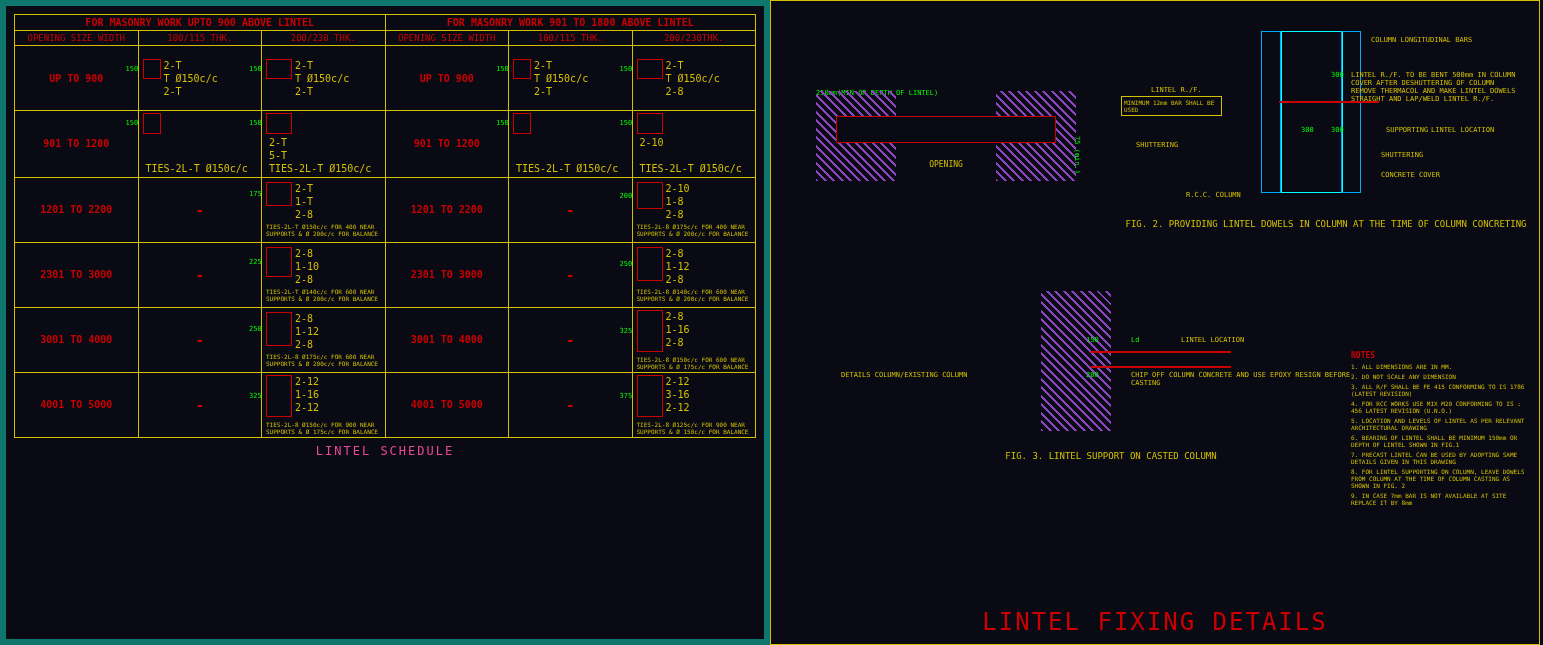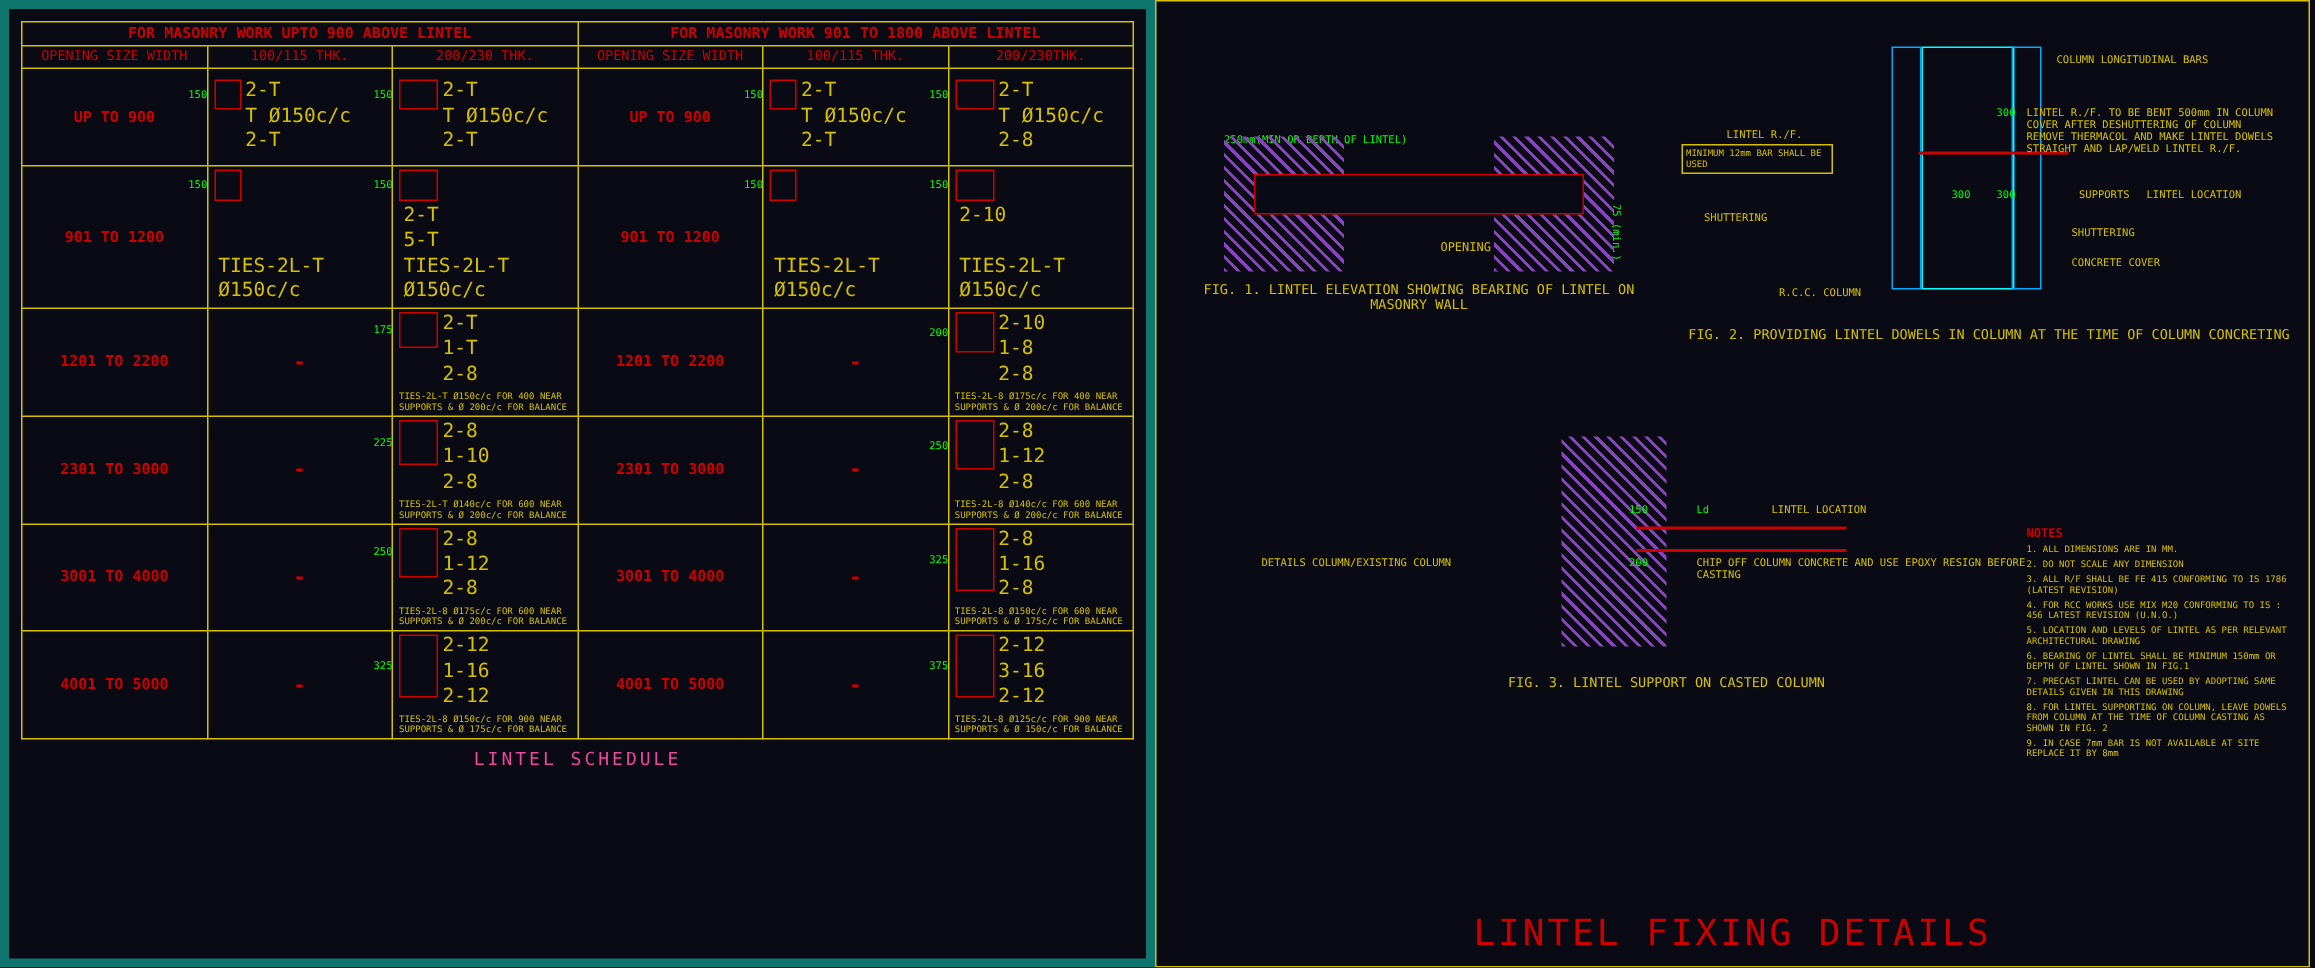"2-T" .anns { font-size: 13px -> 10px }
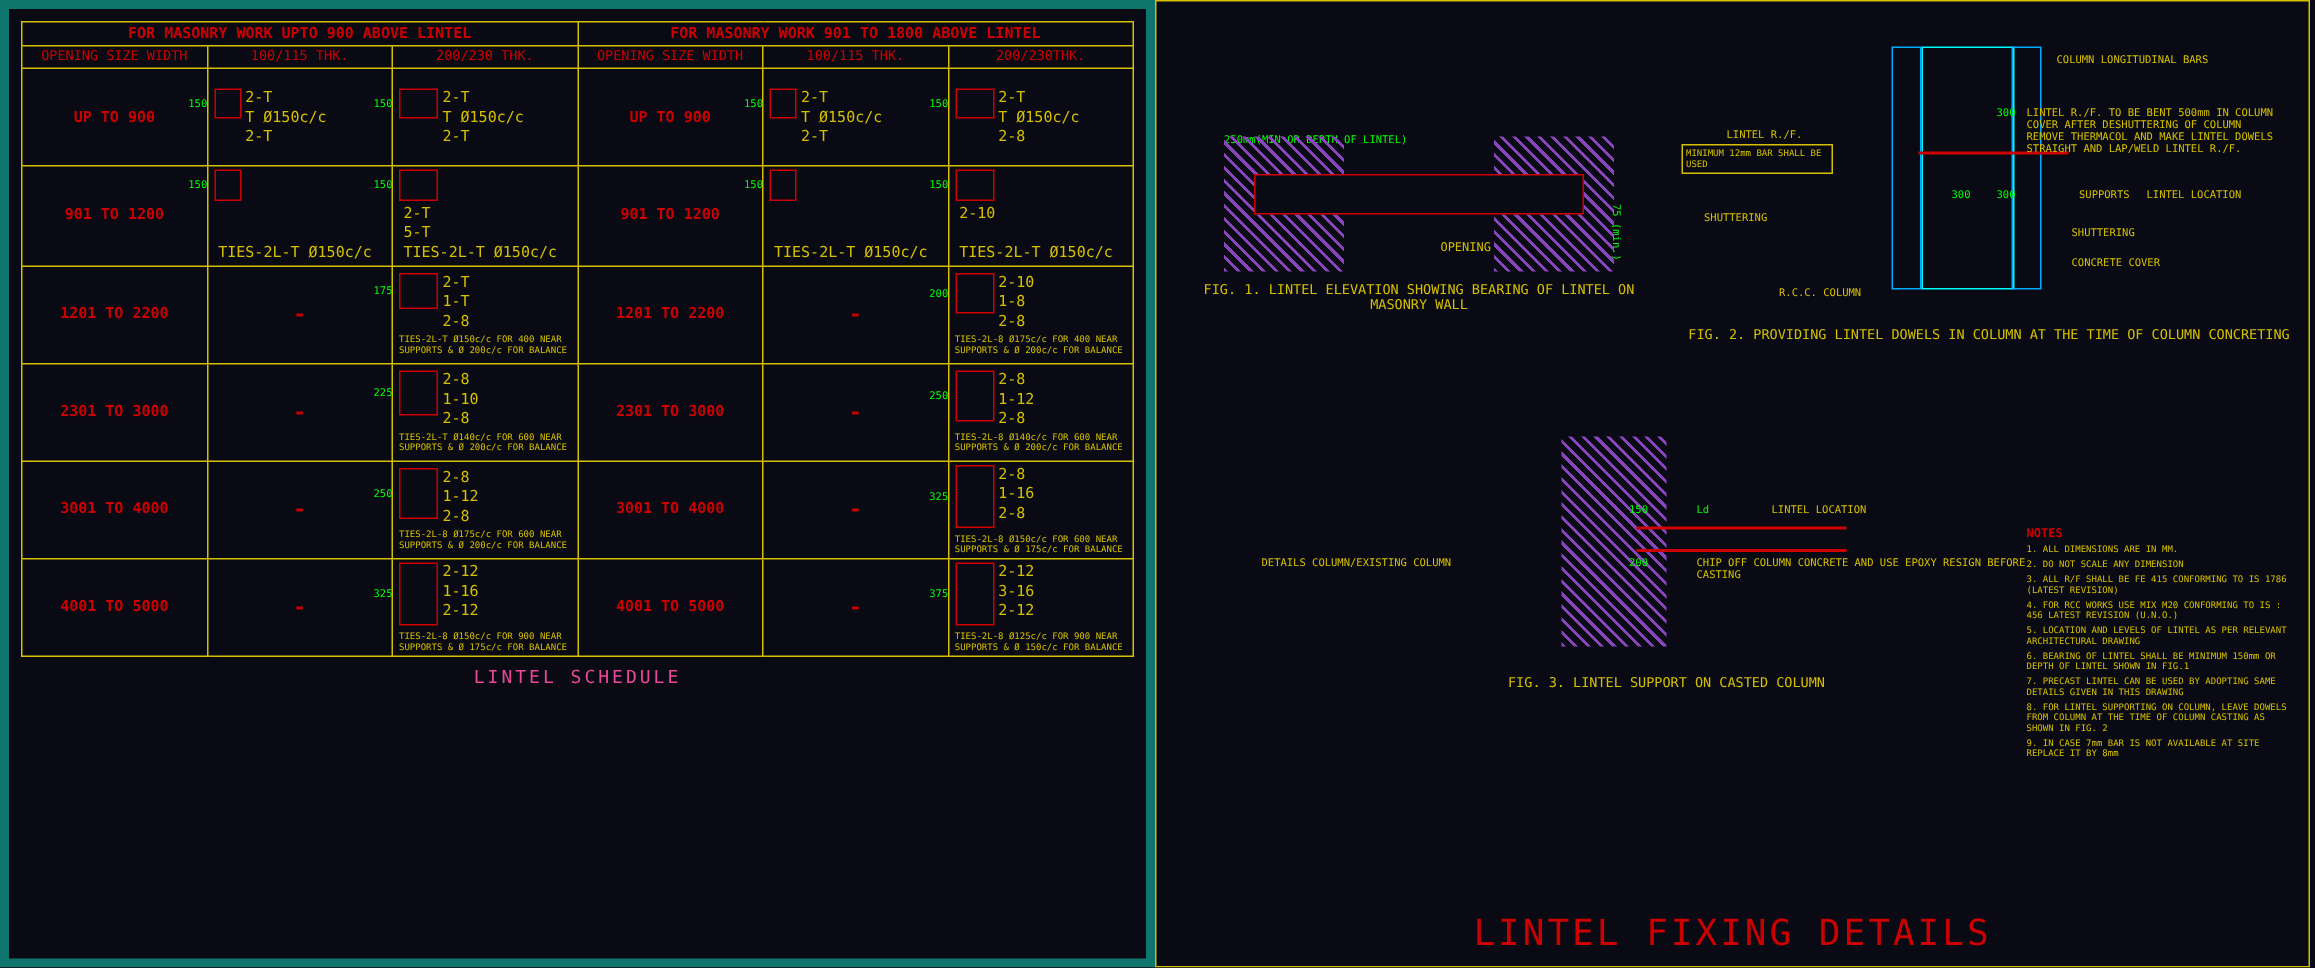"SUPPORTS" div.lbl { text: SUPPORTS -> SUPPORTING }
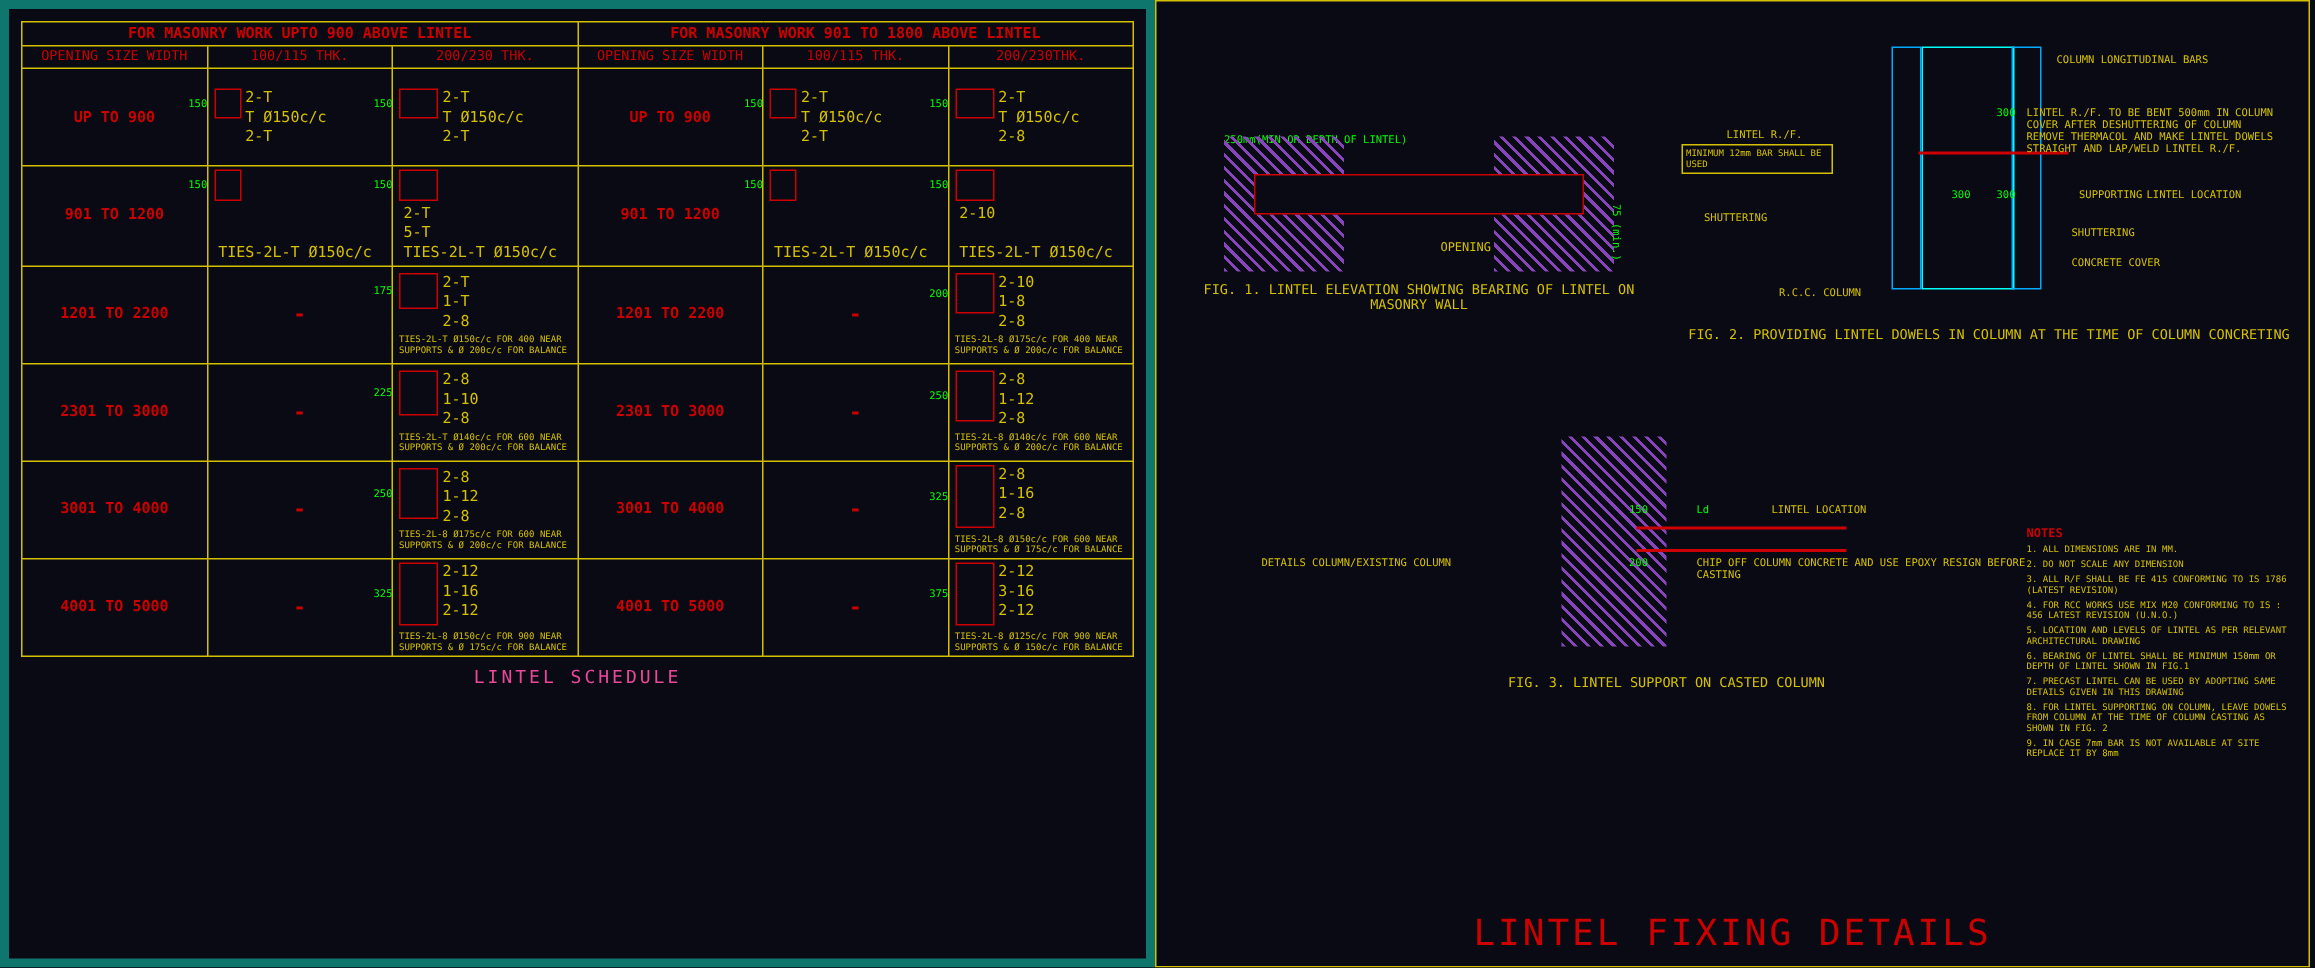"OPENING" .open { text-align: right -> center }
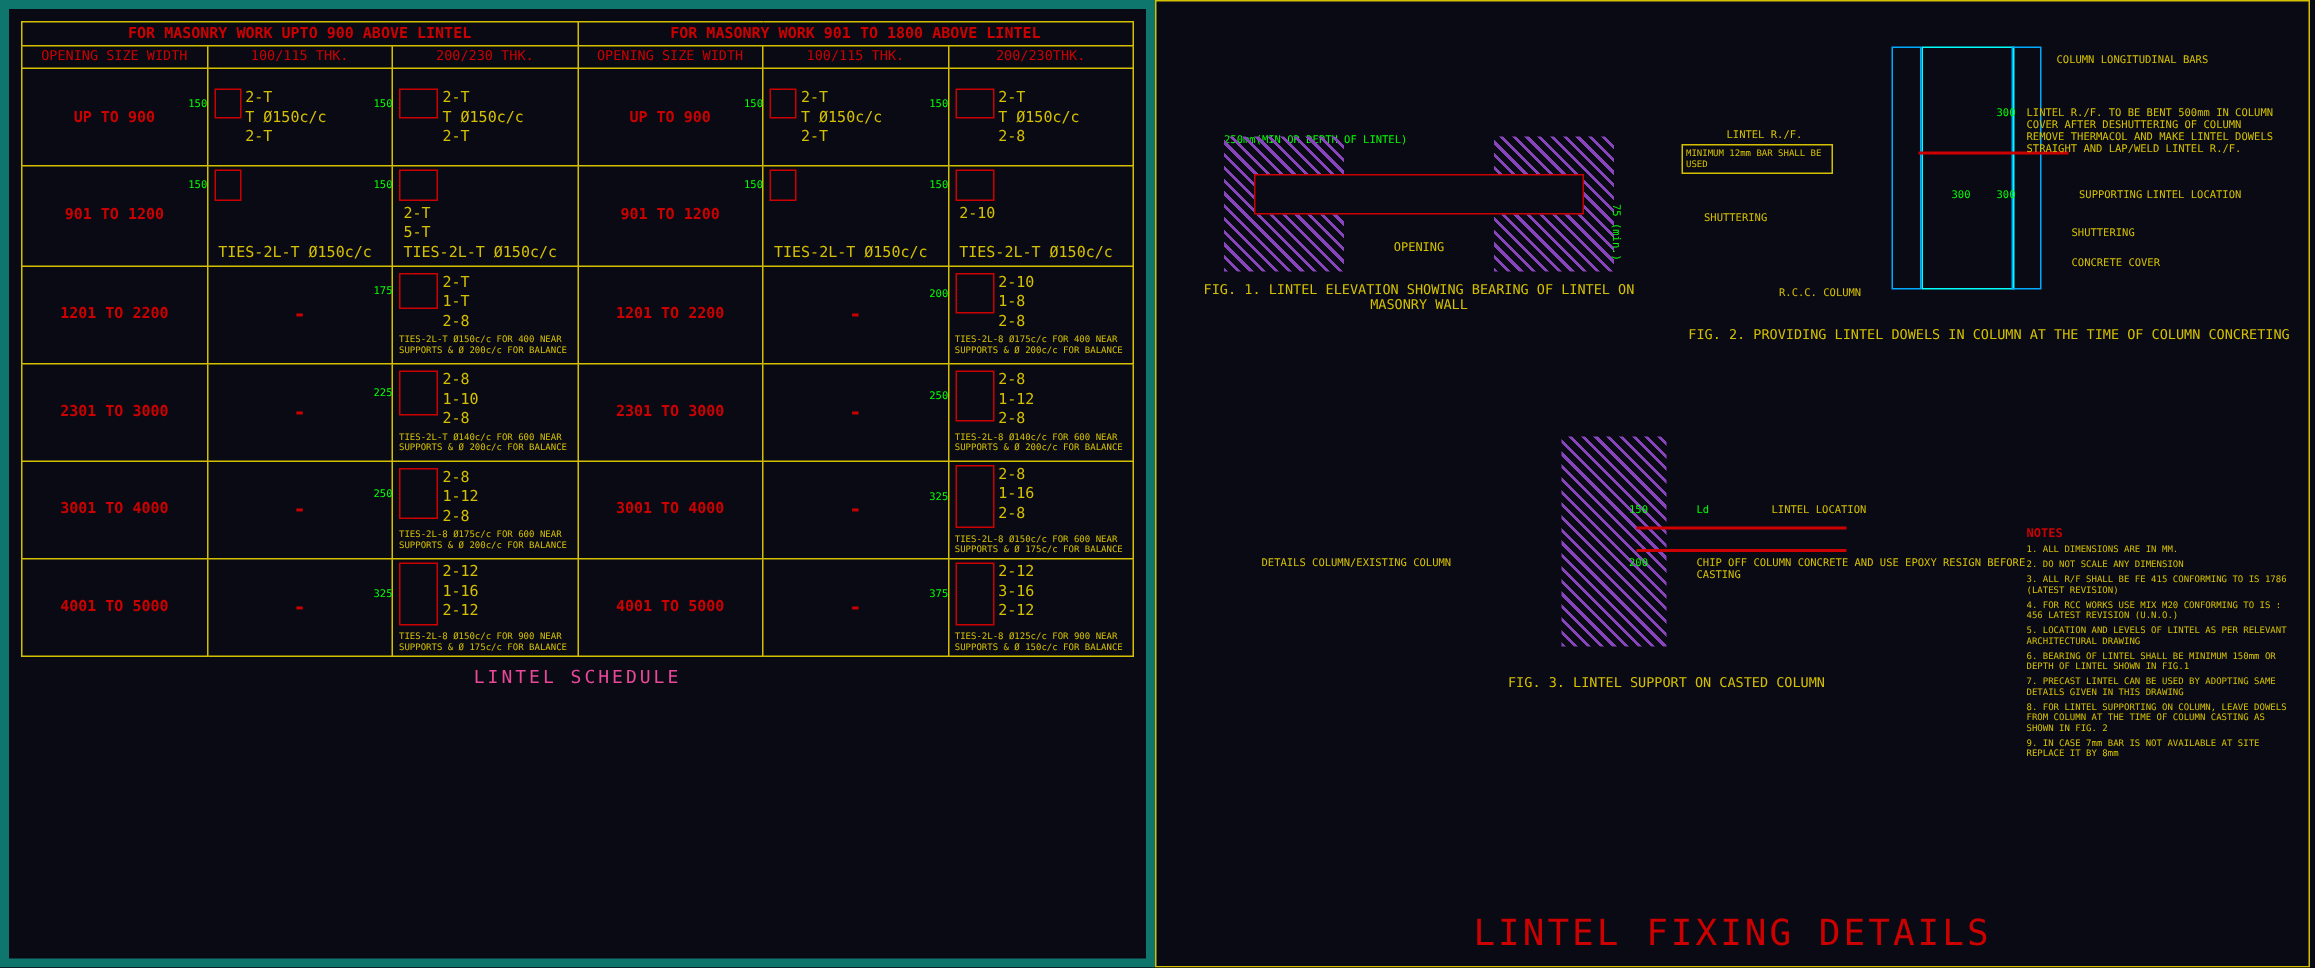"FIG. 1. LINTEL ELEVATION SHOWING" div.figcap { html: <div>FIG. 1. LINTEL ELEVATION SHOWING BEARING OF LINTEL ON MASONRY WALL</div> -> none }
